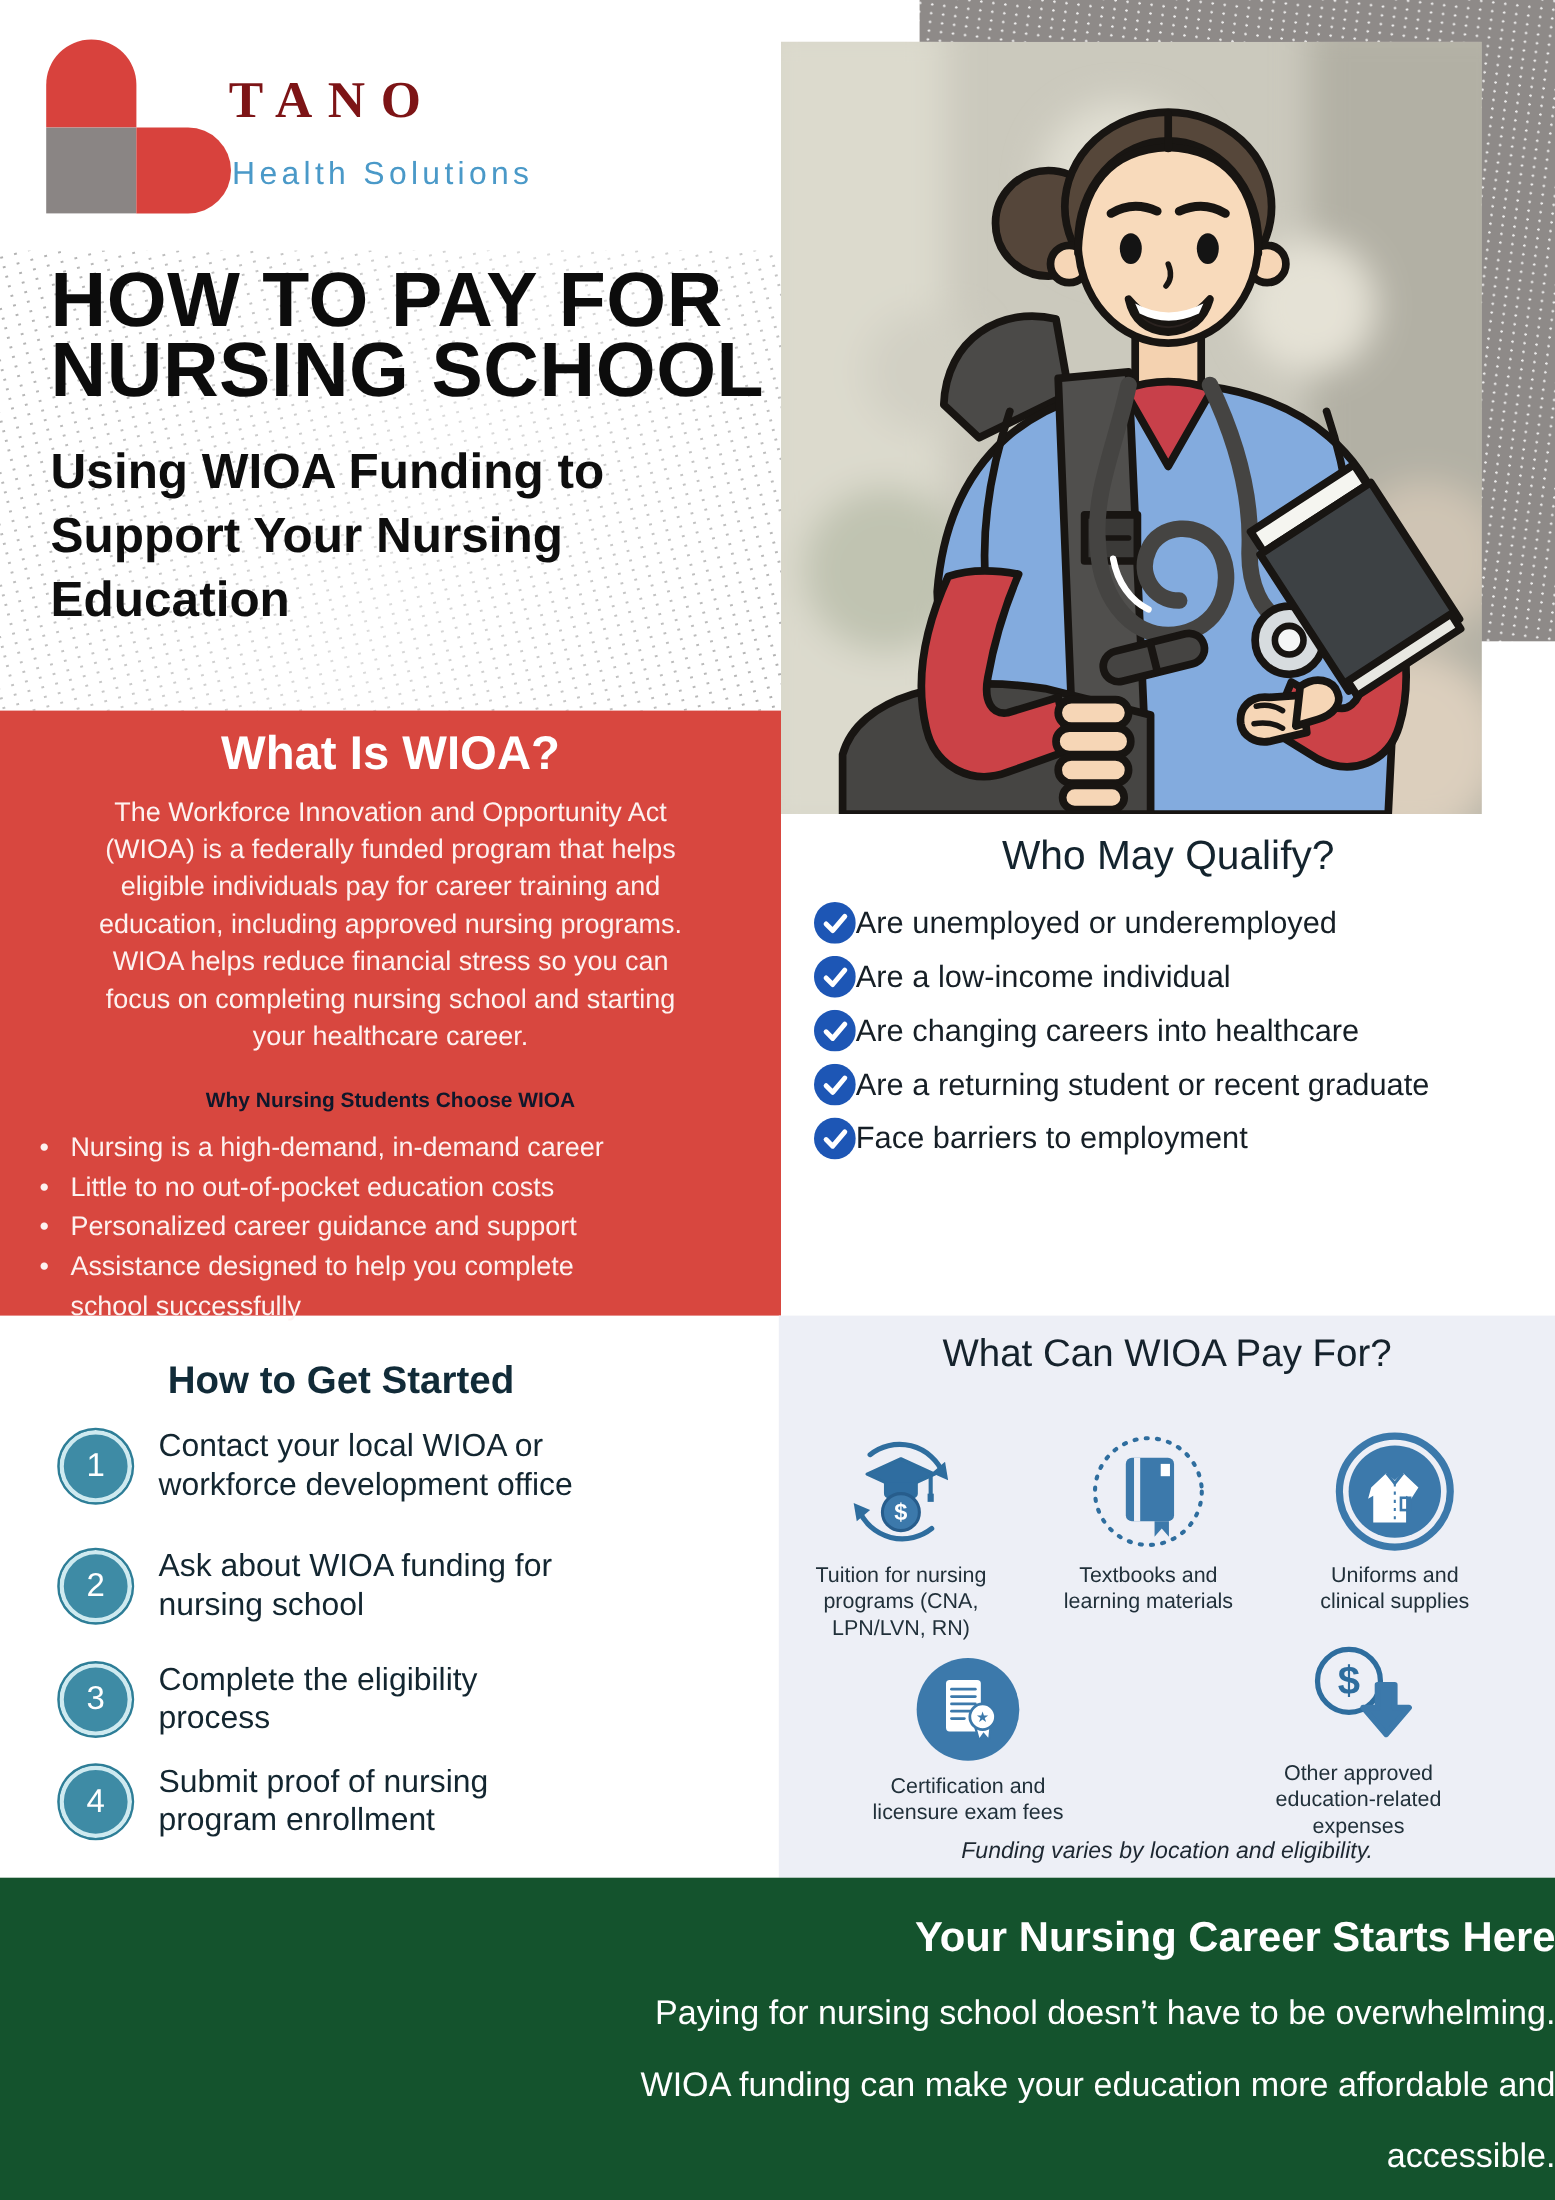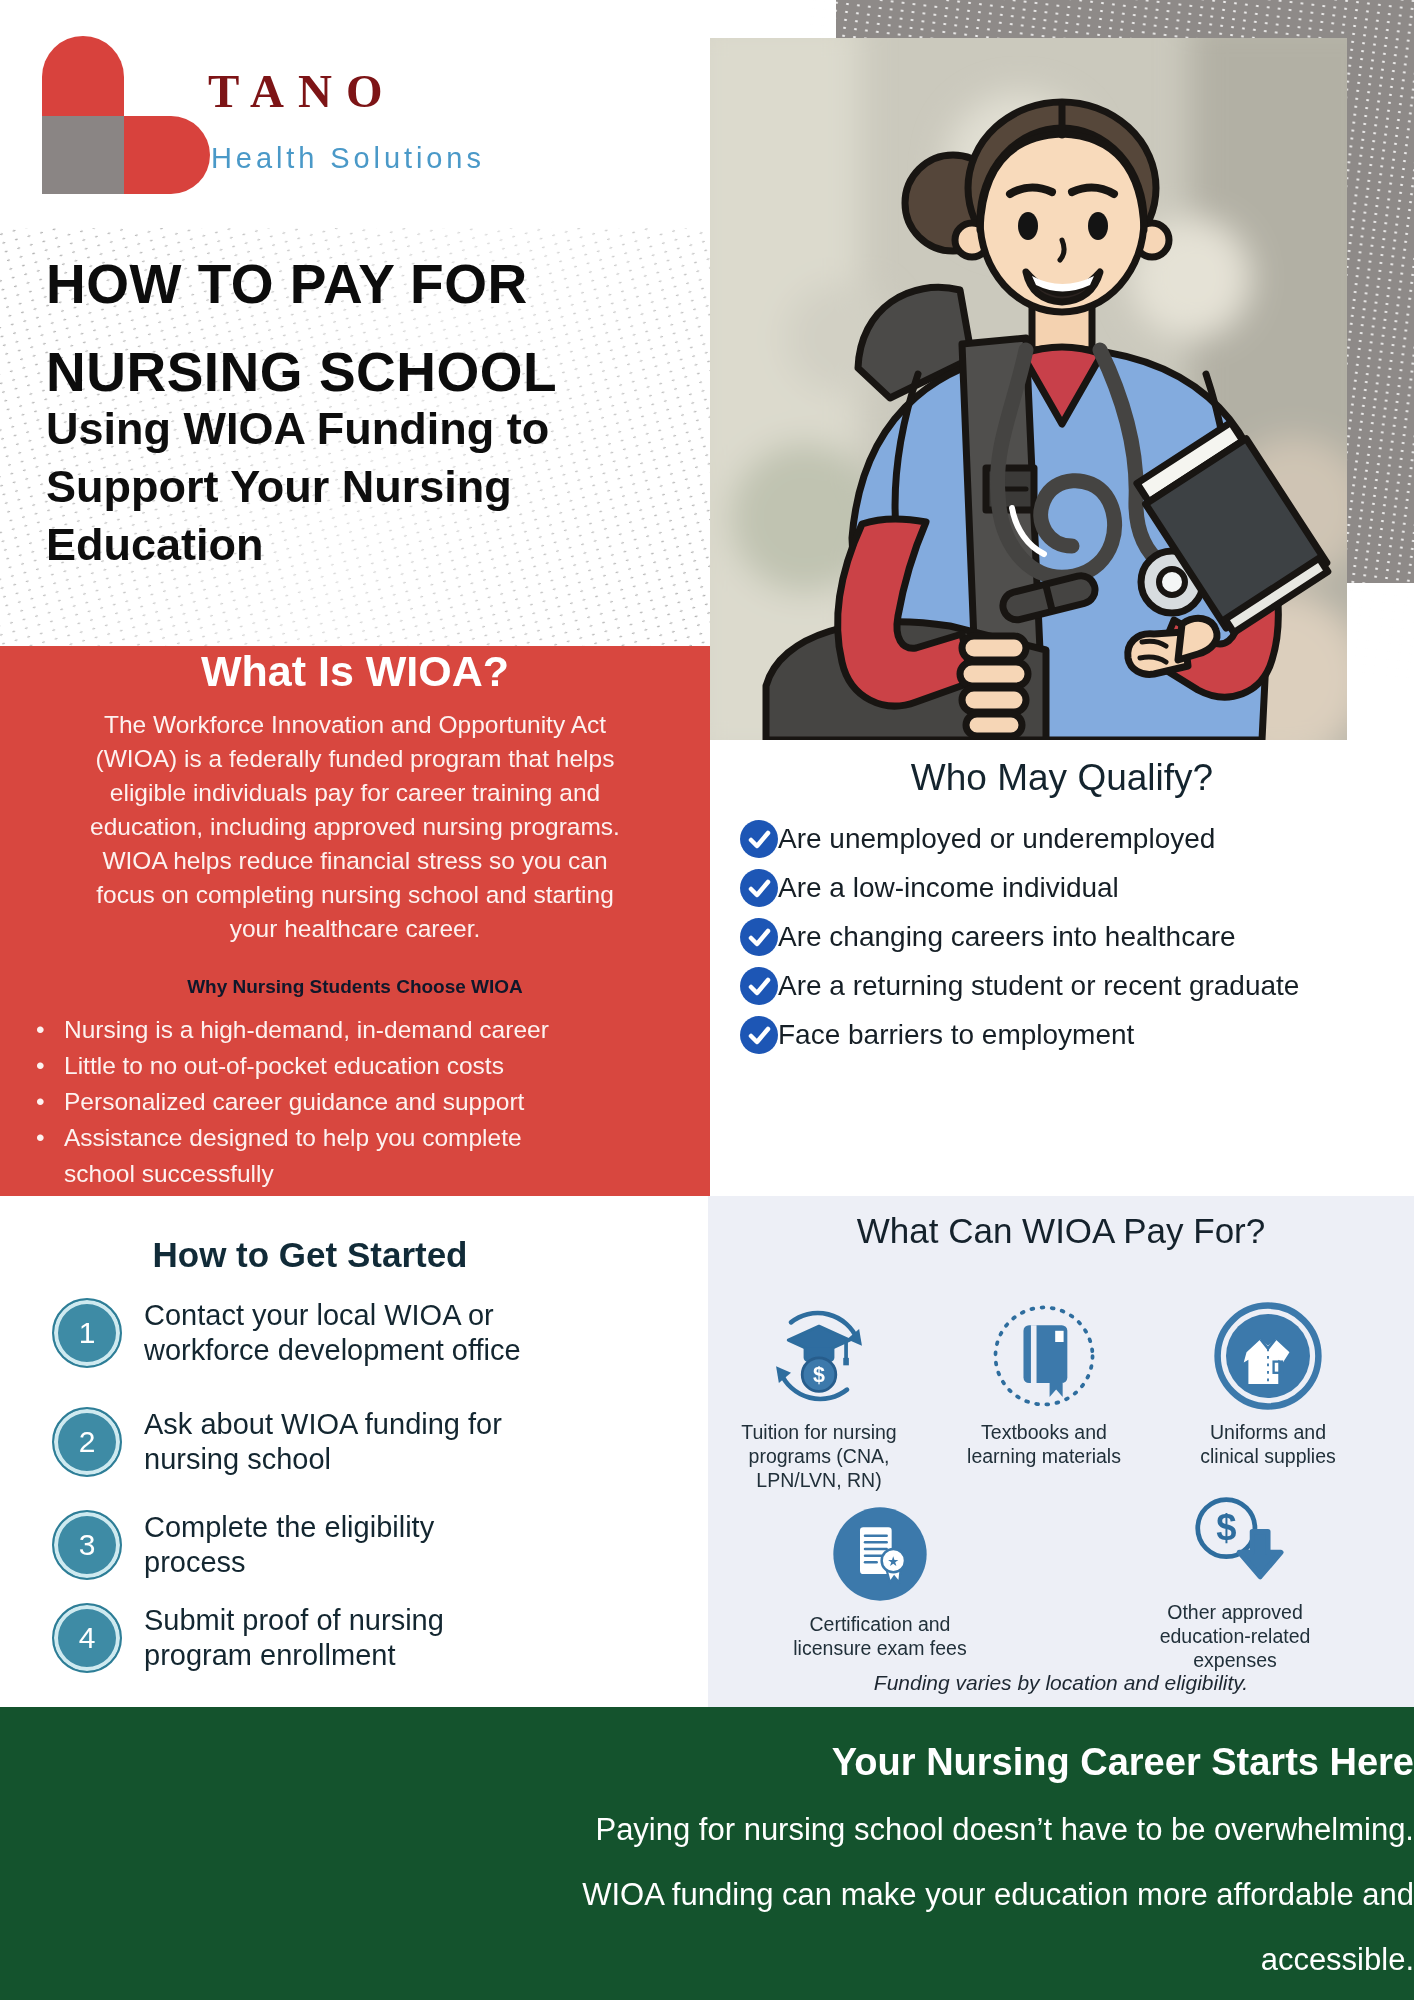"HOW TO PAY FOR" .hero-title { font-size: 55px -> 70px; line-height: 88px -> 64px }
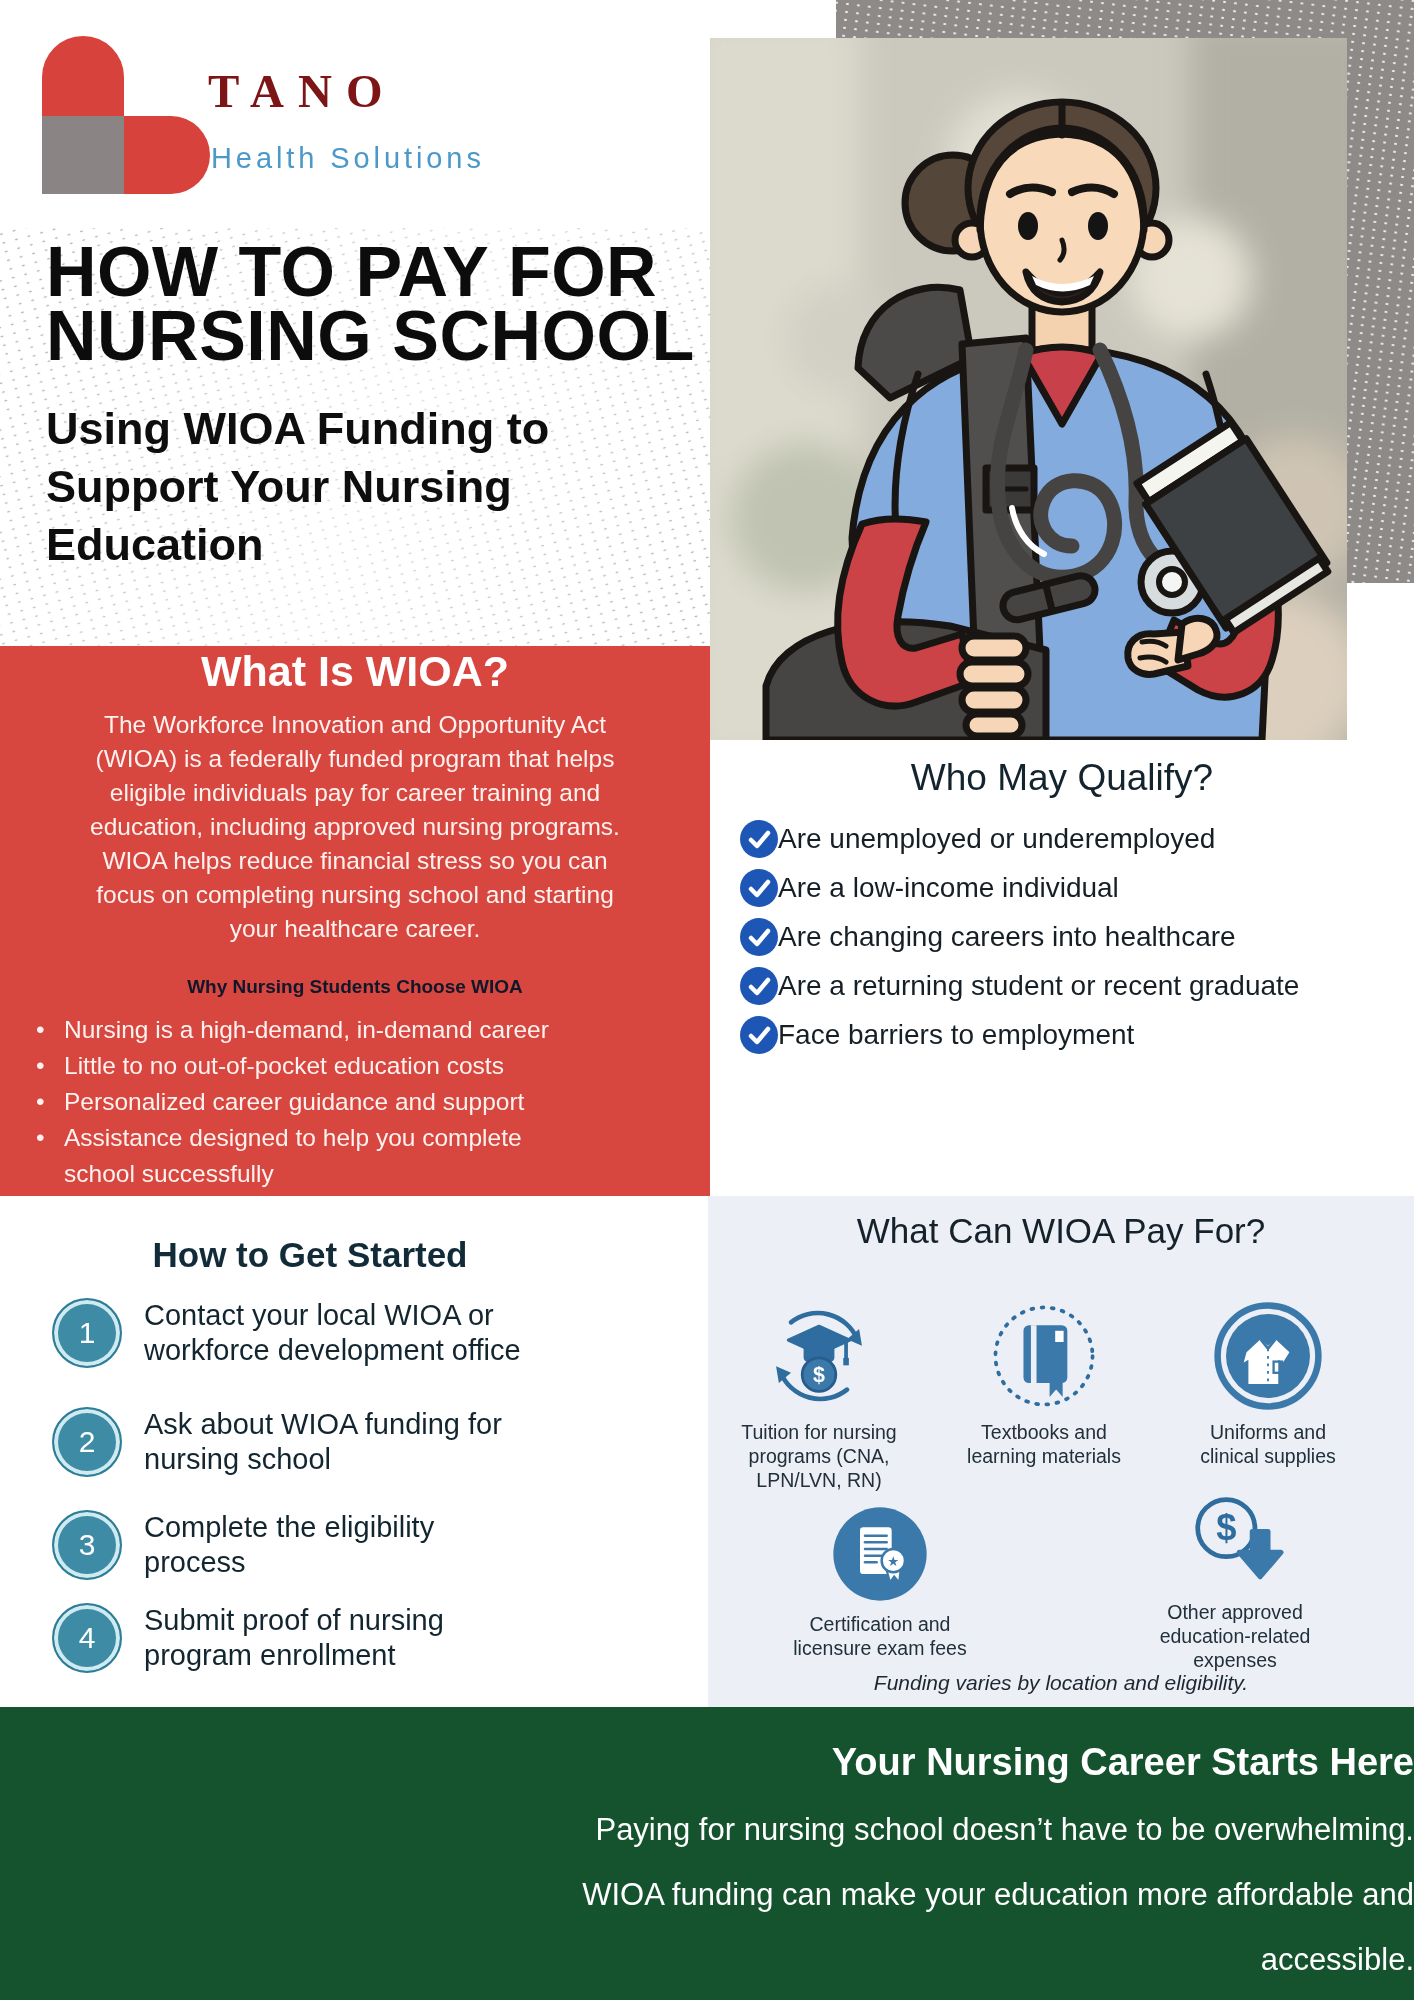"What Is WIOA?" .red-heading { padding-top: none -> 14px }
